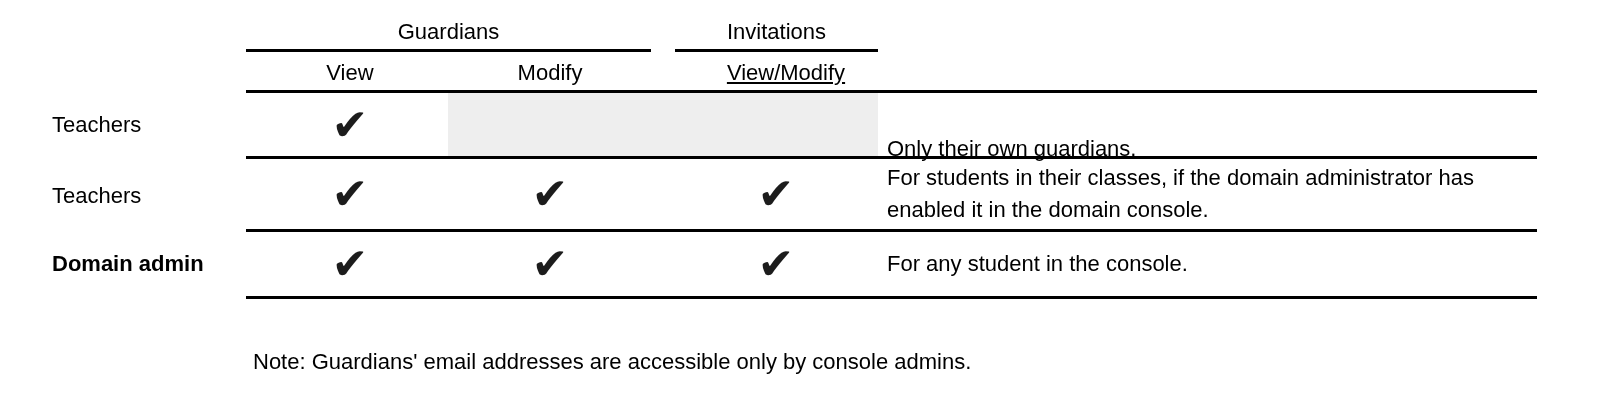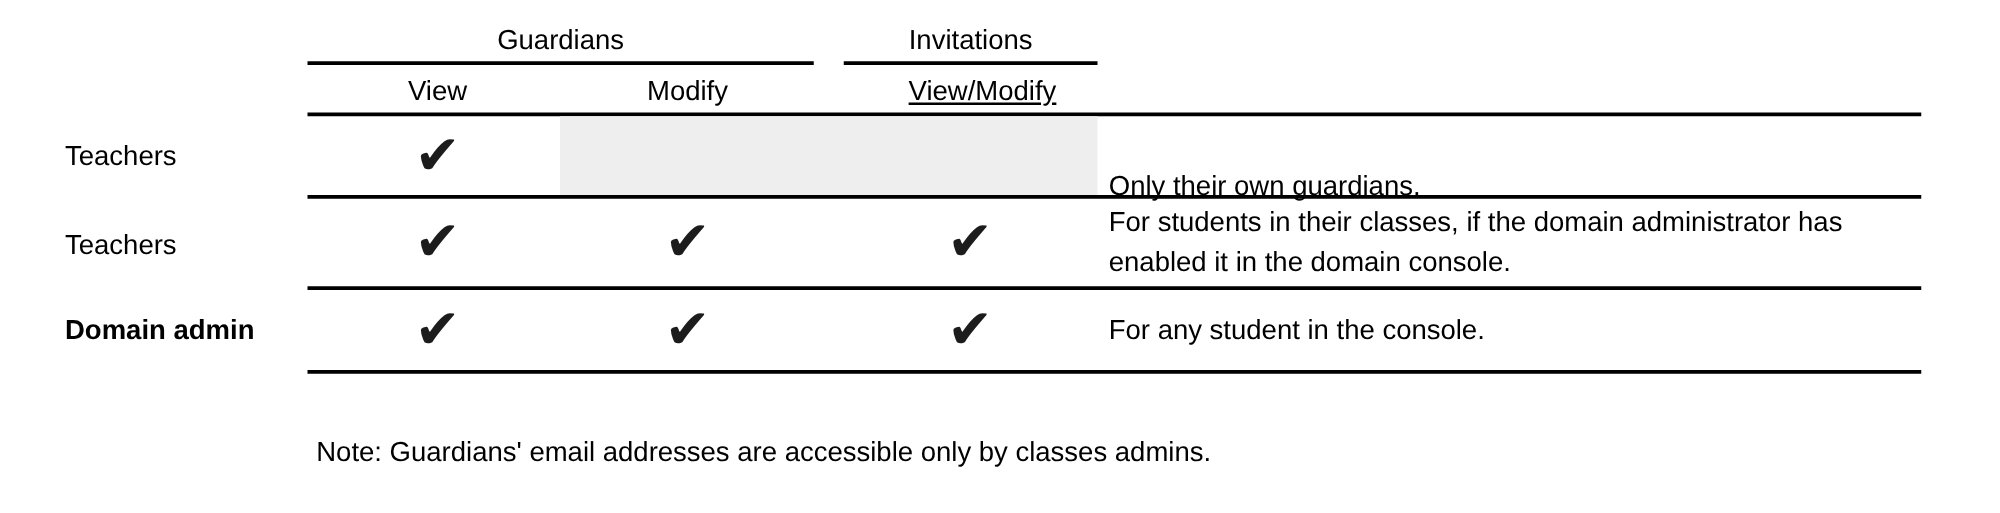"Note: Guardians' email addresses are" div.footnote { text: classes -> console }
